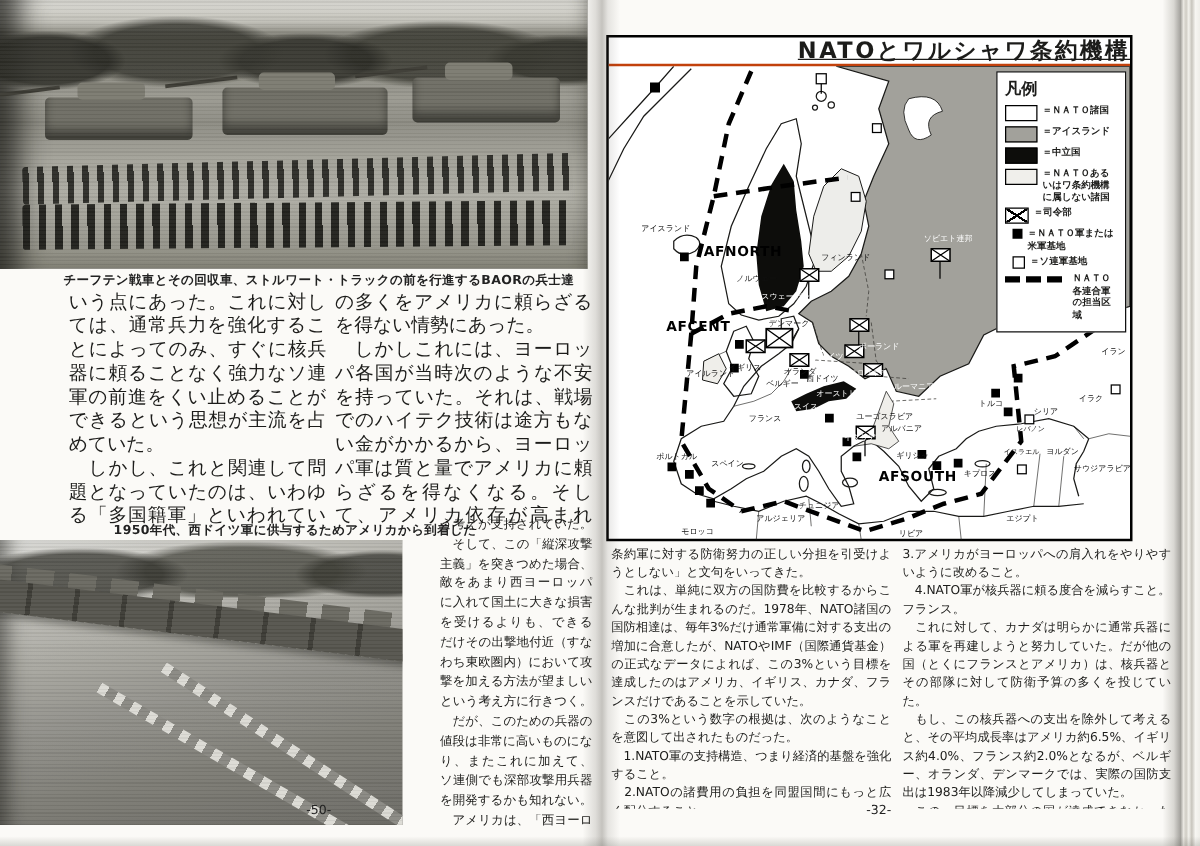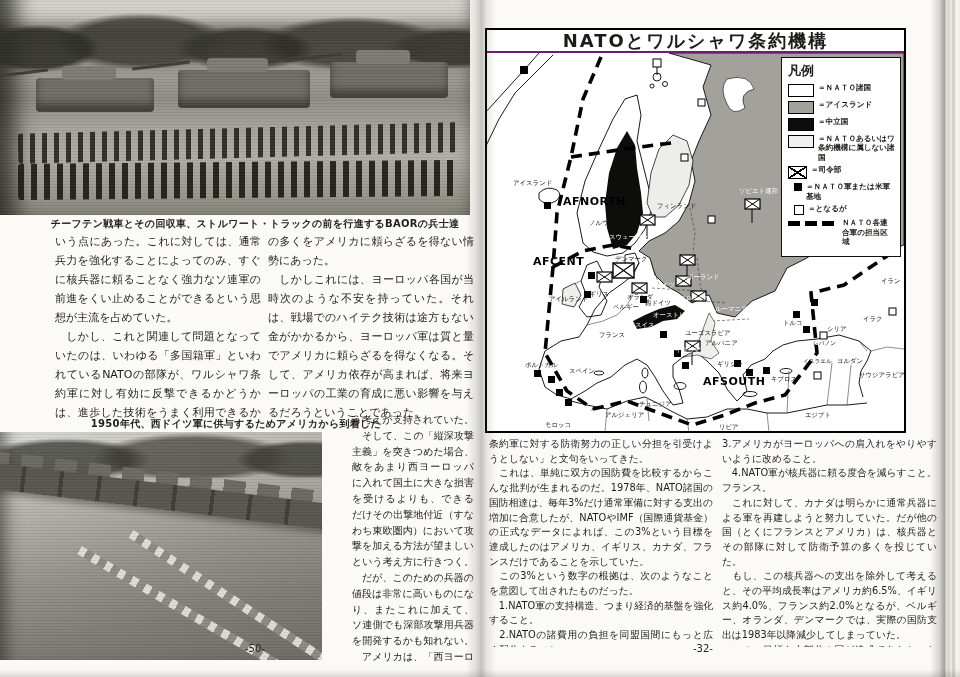"NATOとワルシャワ条約機構" #map-title { border-bottom: 2px solid #701a75 -> 2px solid #c2410c; text-align: center -> right; text-decoration: none -> underline }
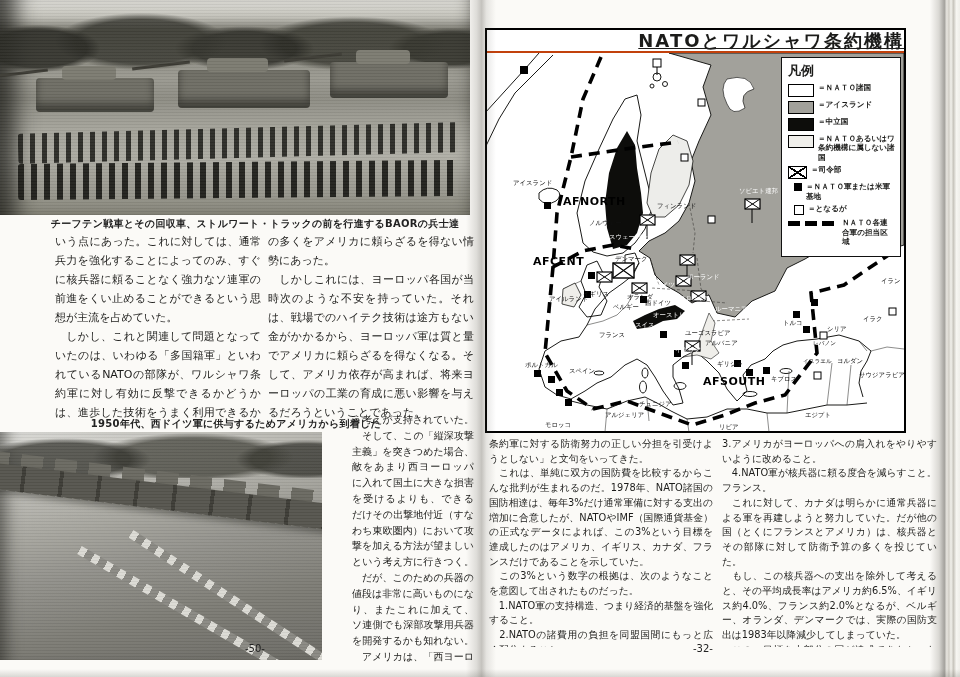"凡例" #legend { width: 120px -> 104px }
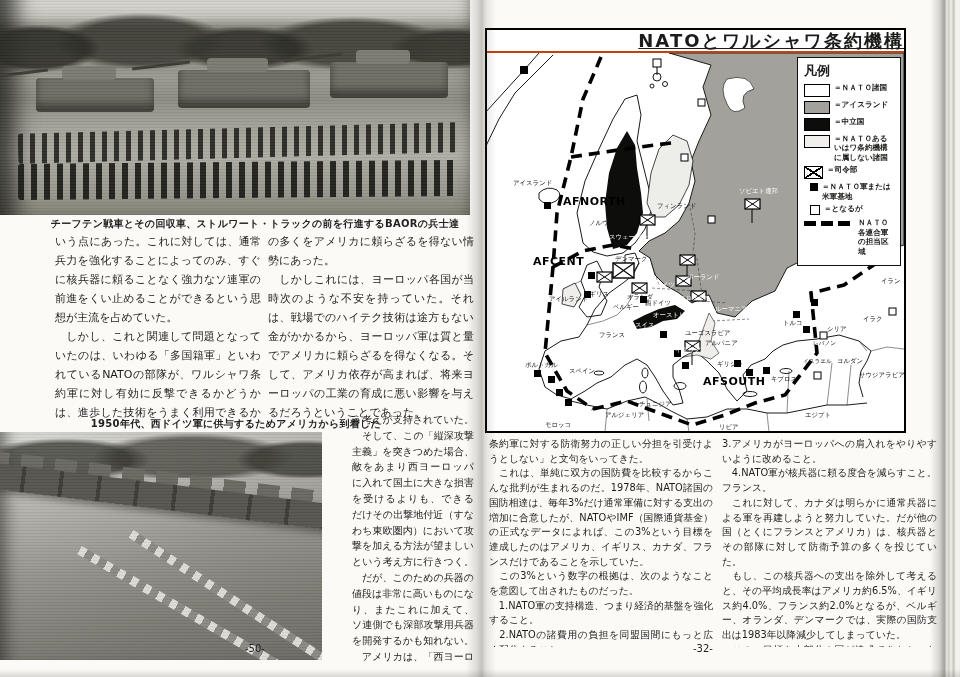"＝となるが" span { text: となるが -> ソ連軍基地 }
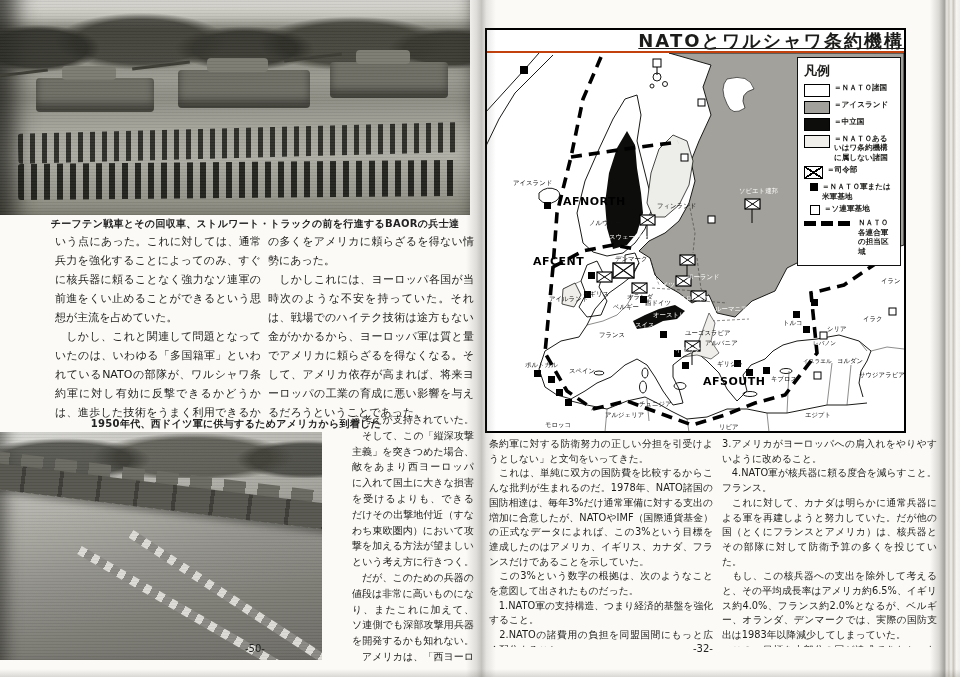"いう点にあった。これに対しては、通常兵力を強化することによってのみ、すぐに核兵器" .lp { font-size: 11px -> 15px }
